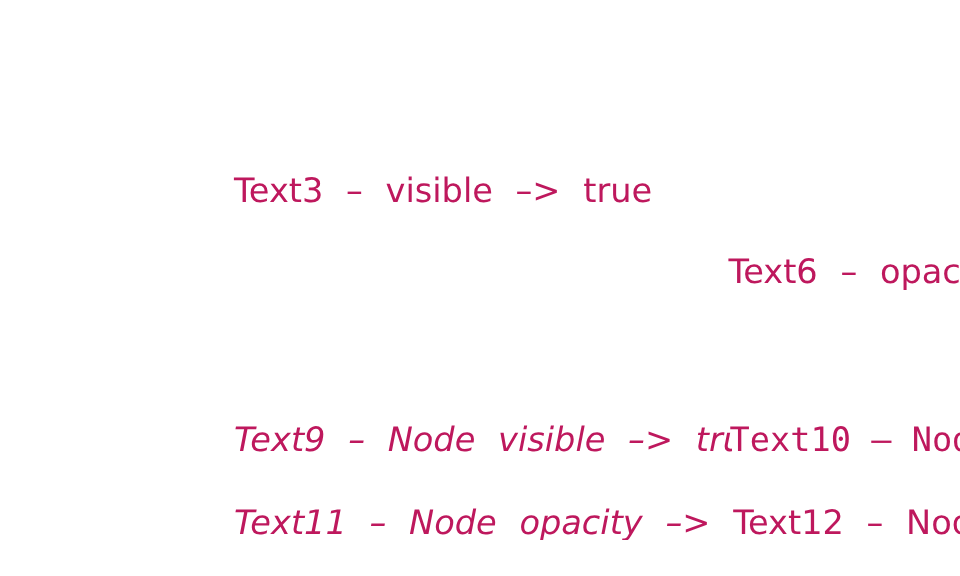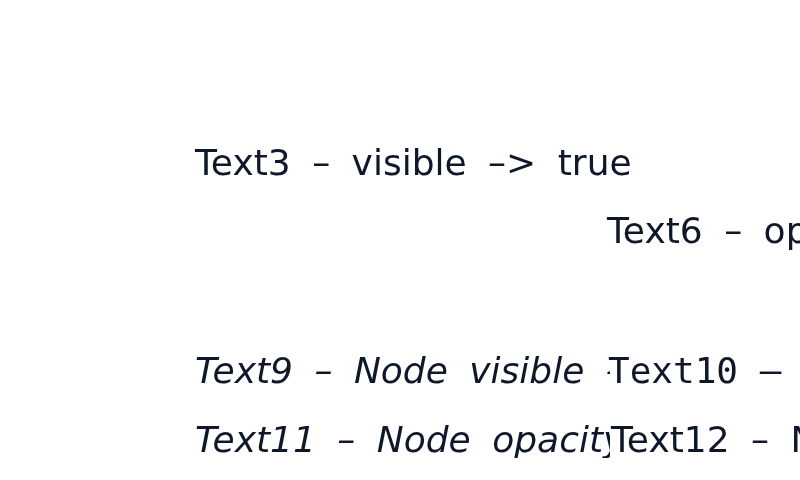"Text3 – visible –> true" .txt { color: #0f172a -> #be185d; font-size: 36px -> 28px }
